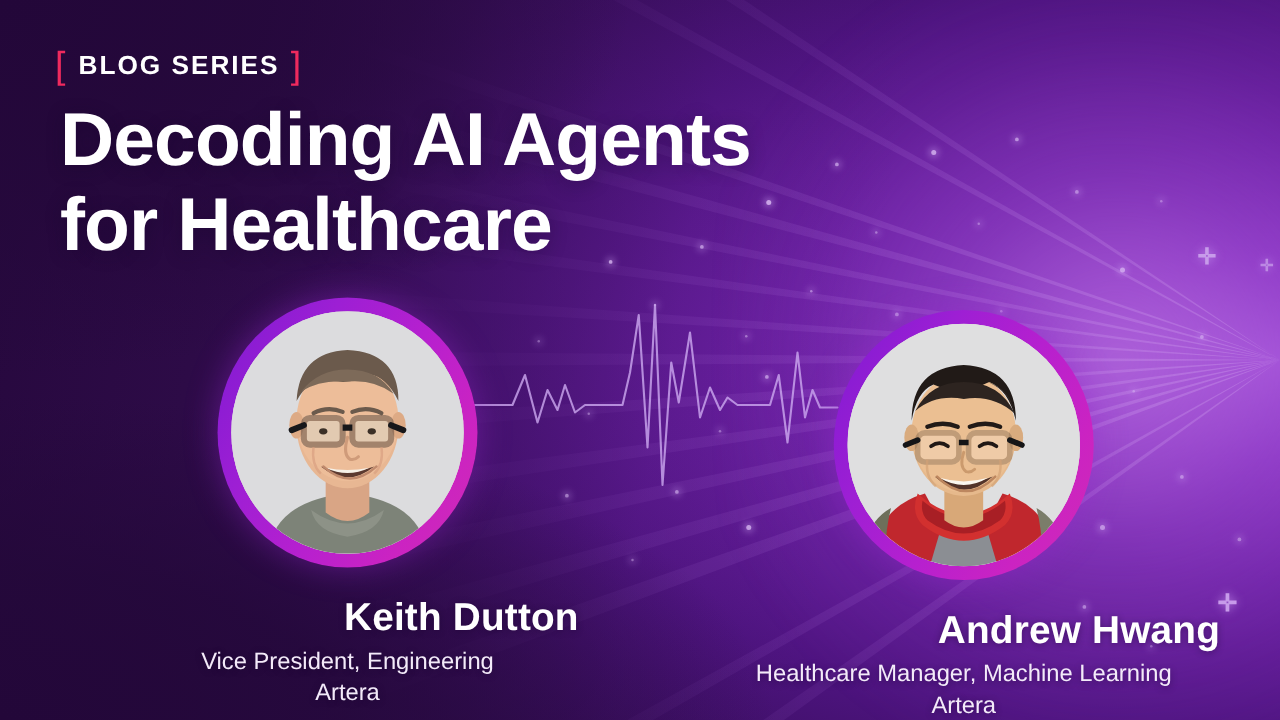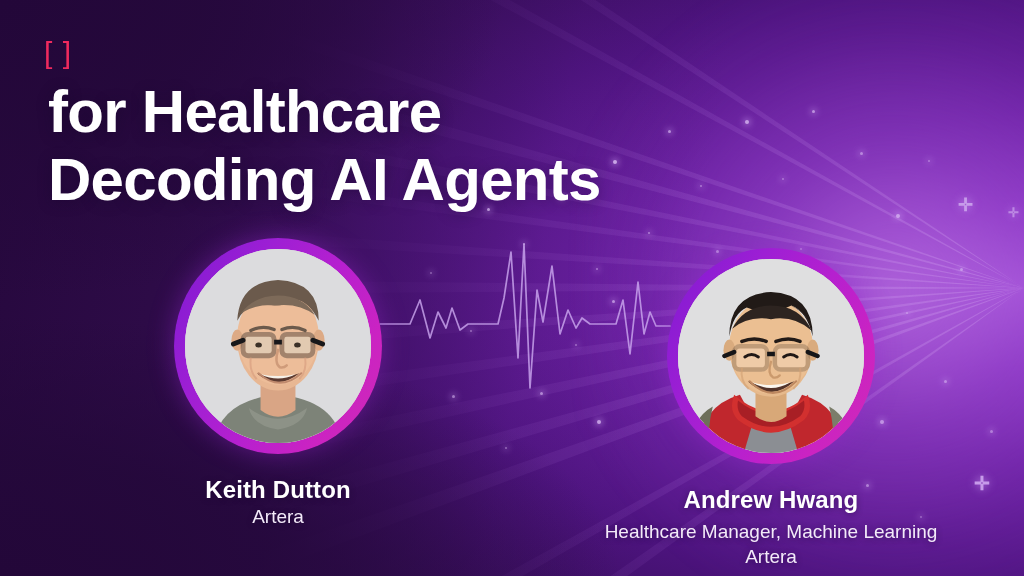"BLOG SERIES" span.eyebrow-text { html: none -> <span>BLOG SERIES</span> }
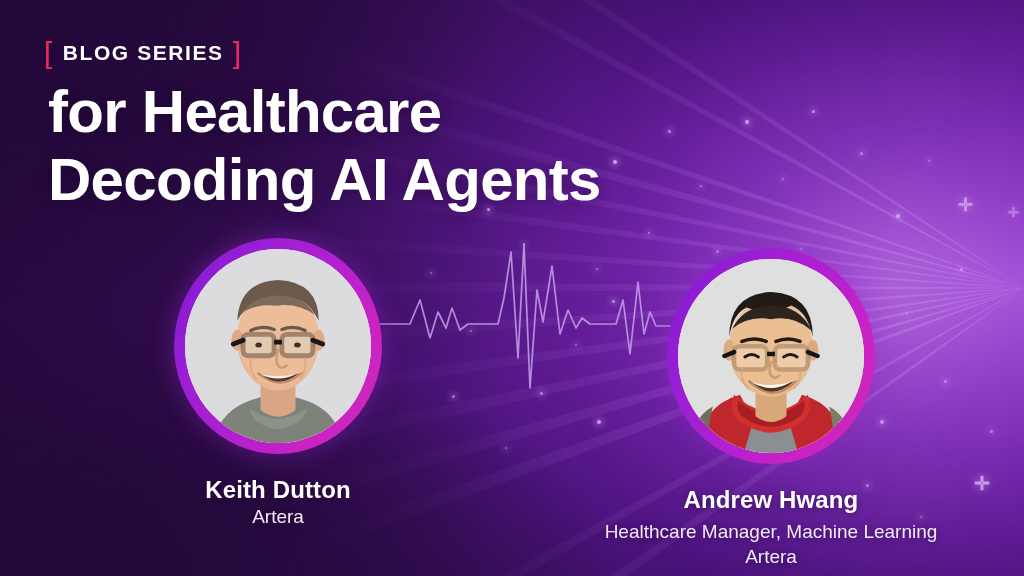"for Healthcare" span { order: before "Decoding AI Agents" -> after "Decoding AI Agents" }
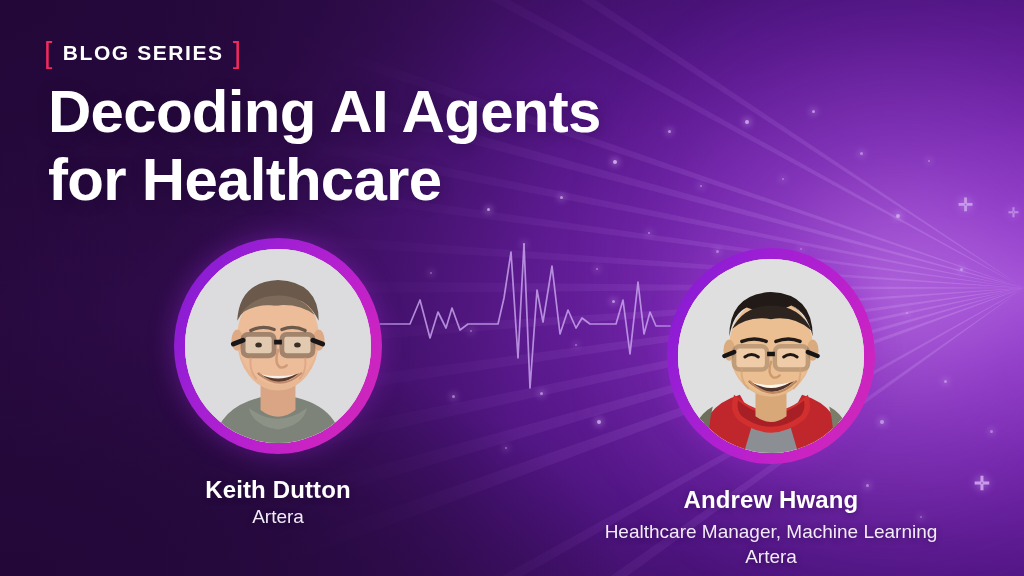"Keith Dutton" .sp-name { font-size: 24px -> 31px; text-align: none -> right }
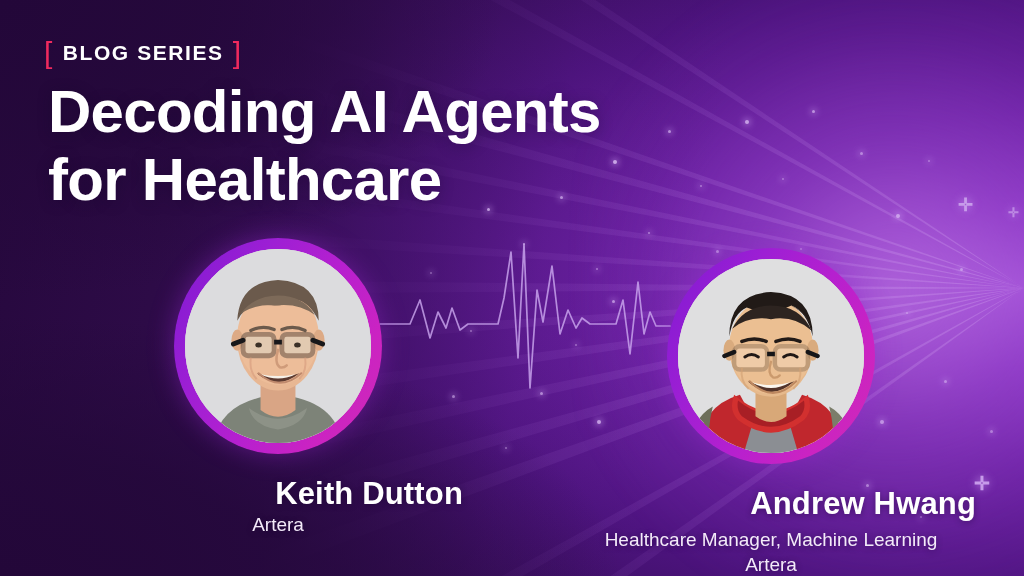"Vice President, Engineering" div.sp-role { html: none -> <div>Vice President, Engineering</div> }
